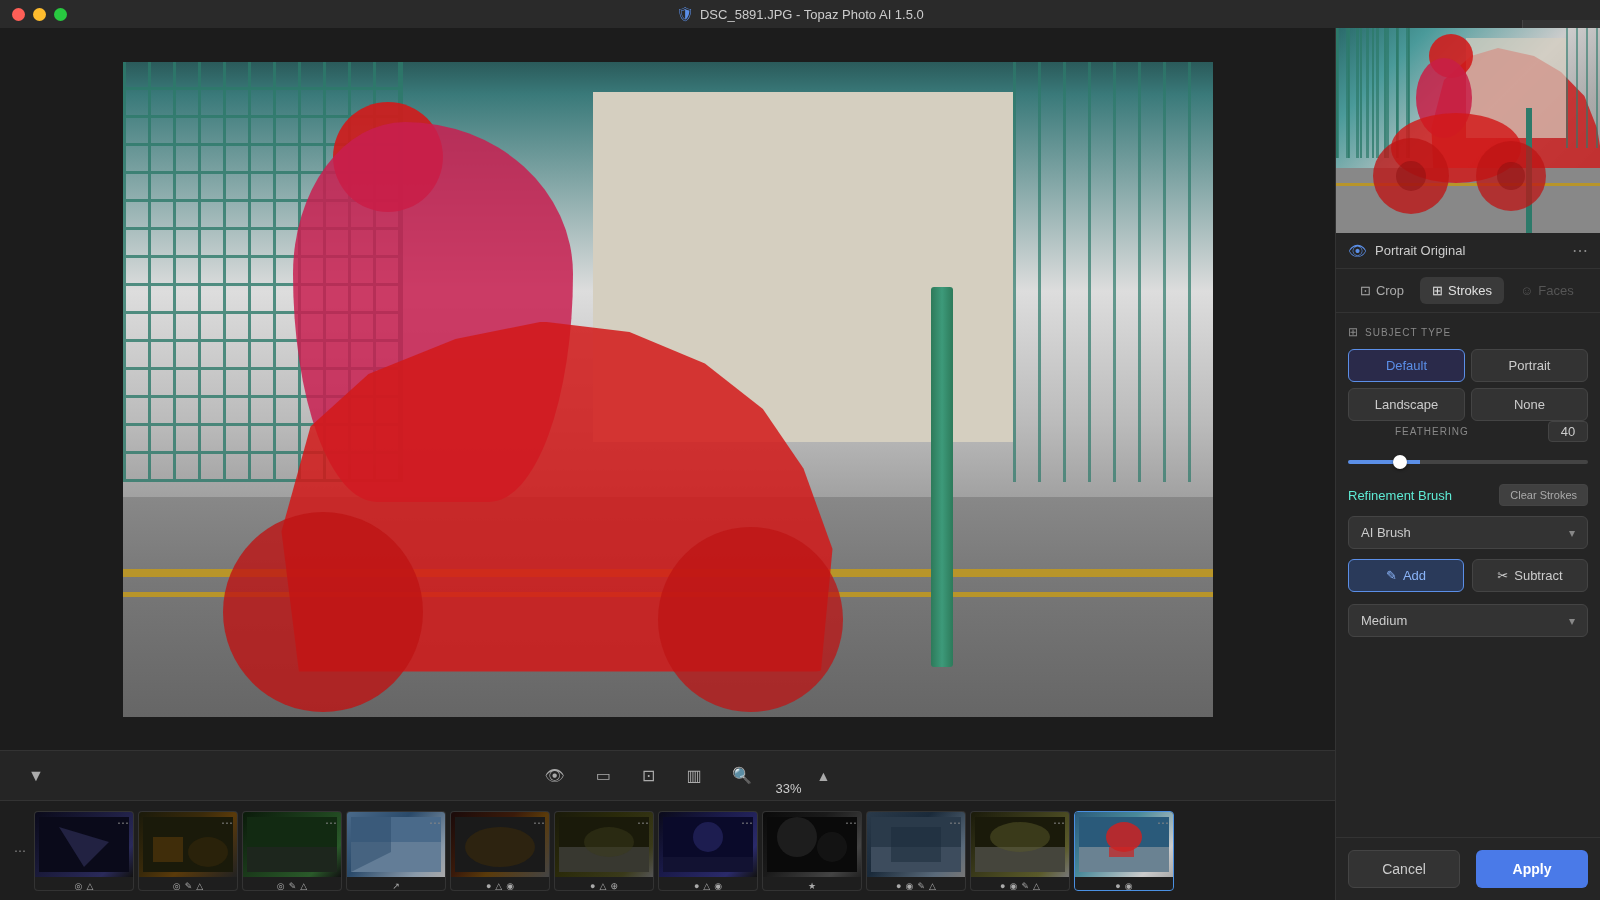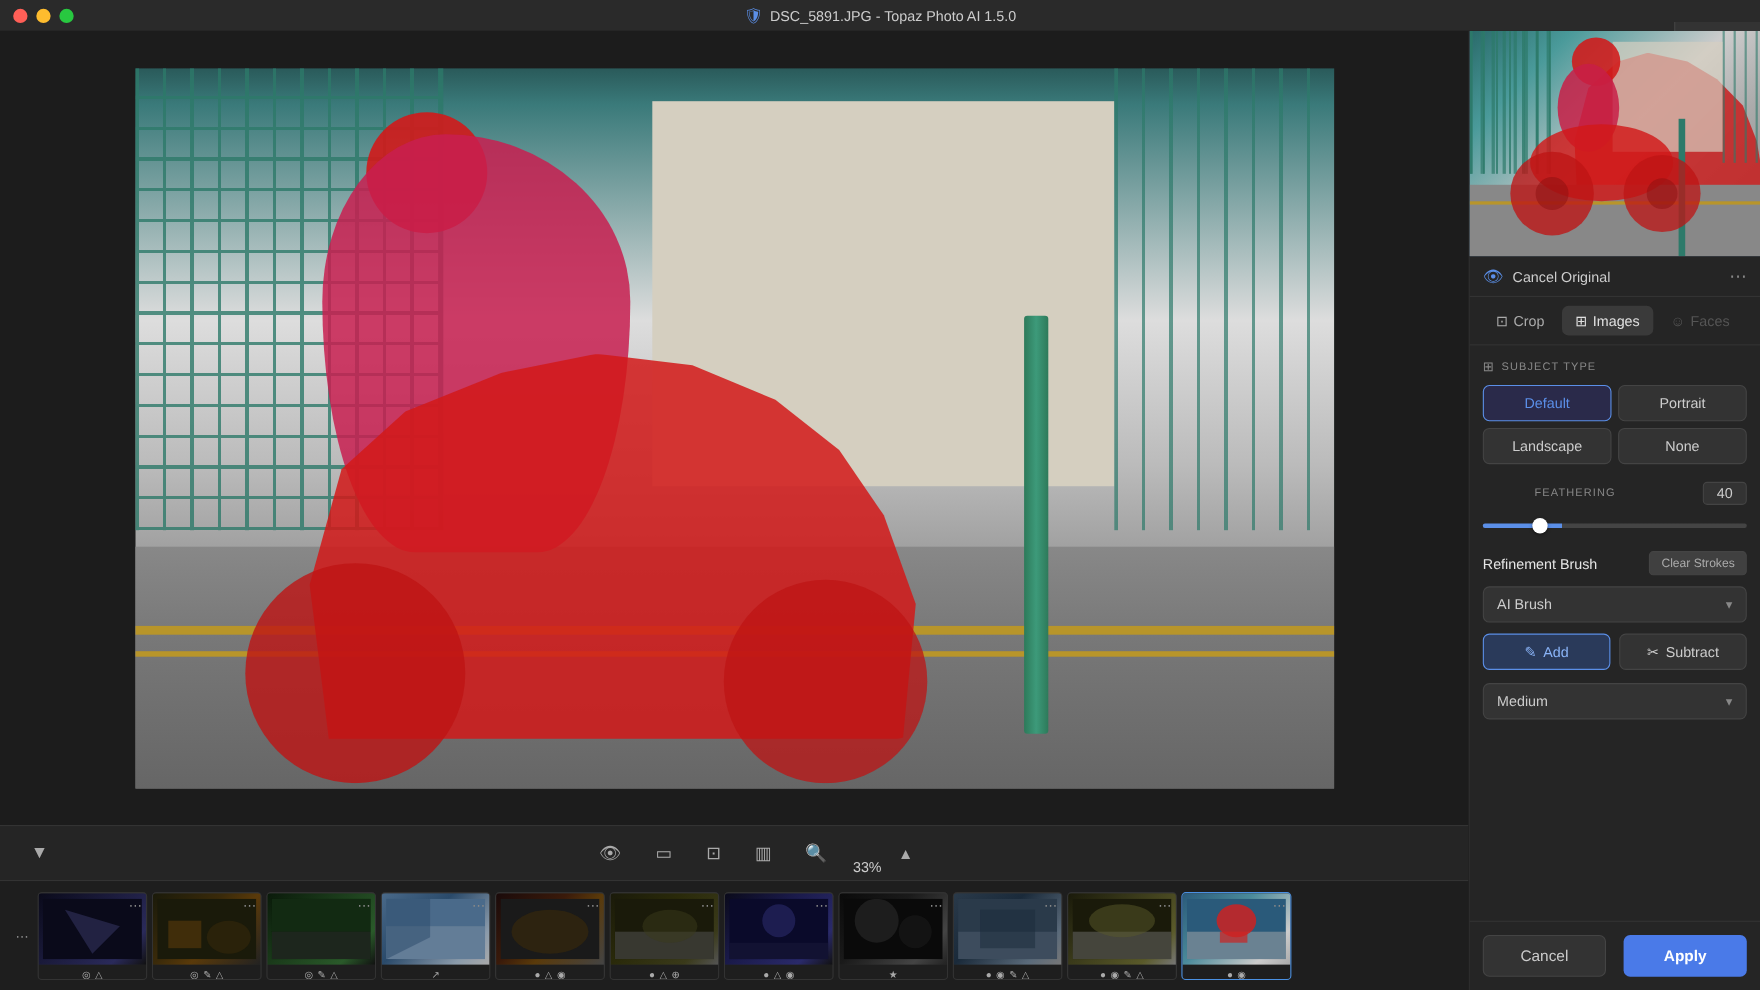"Cancel Original" span { text: Cancel -> Portrait }
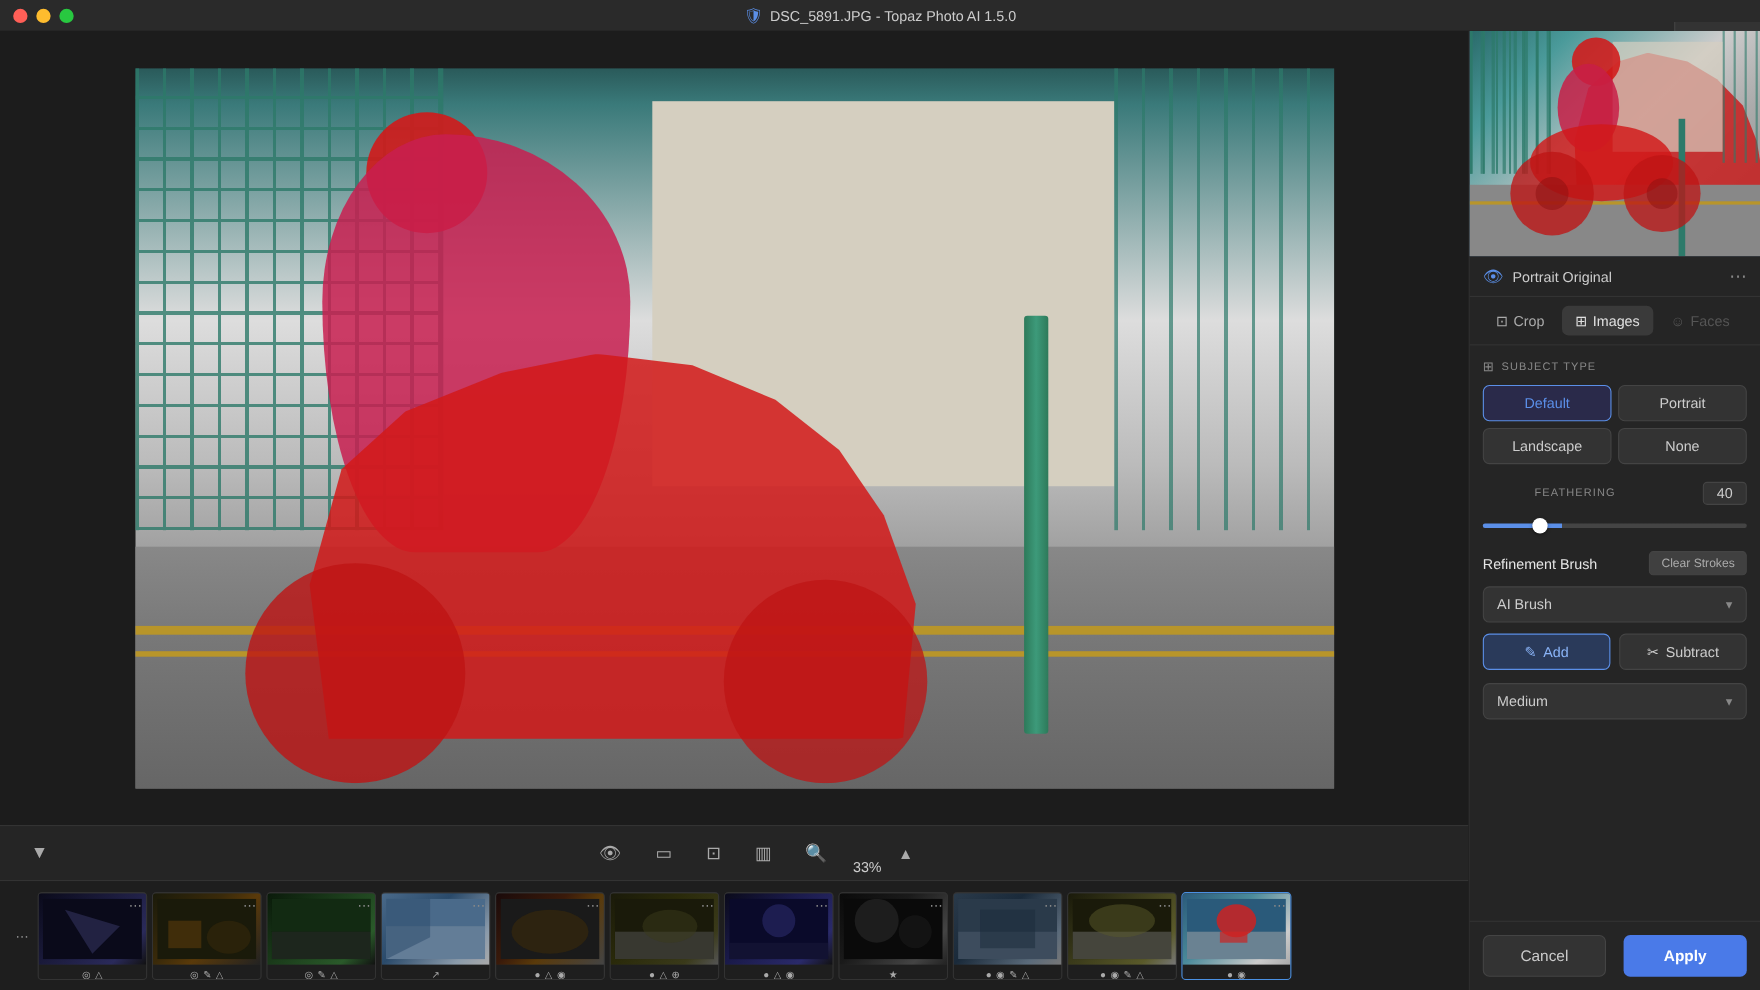"Images" span { text: Images -> Strokes }
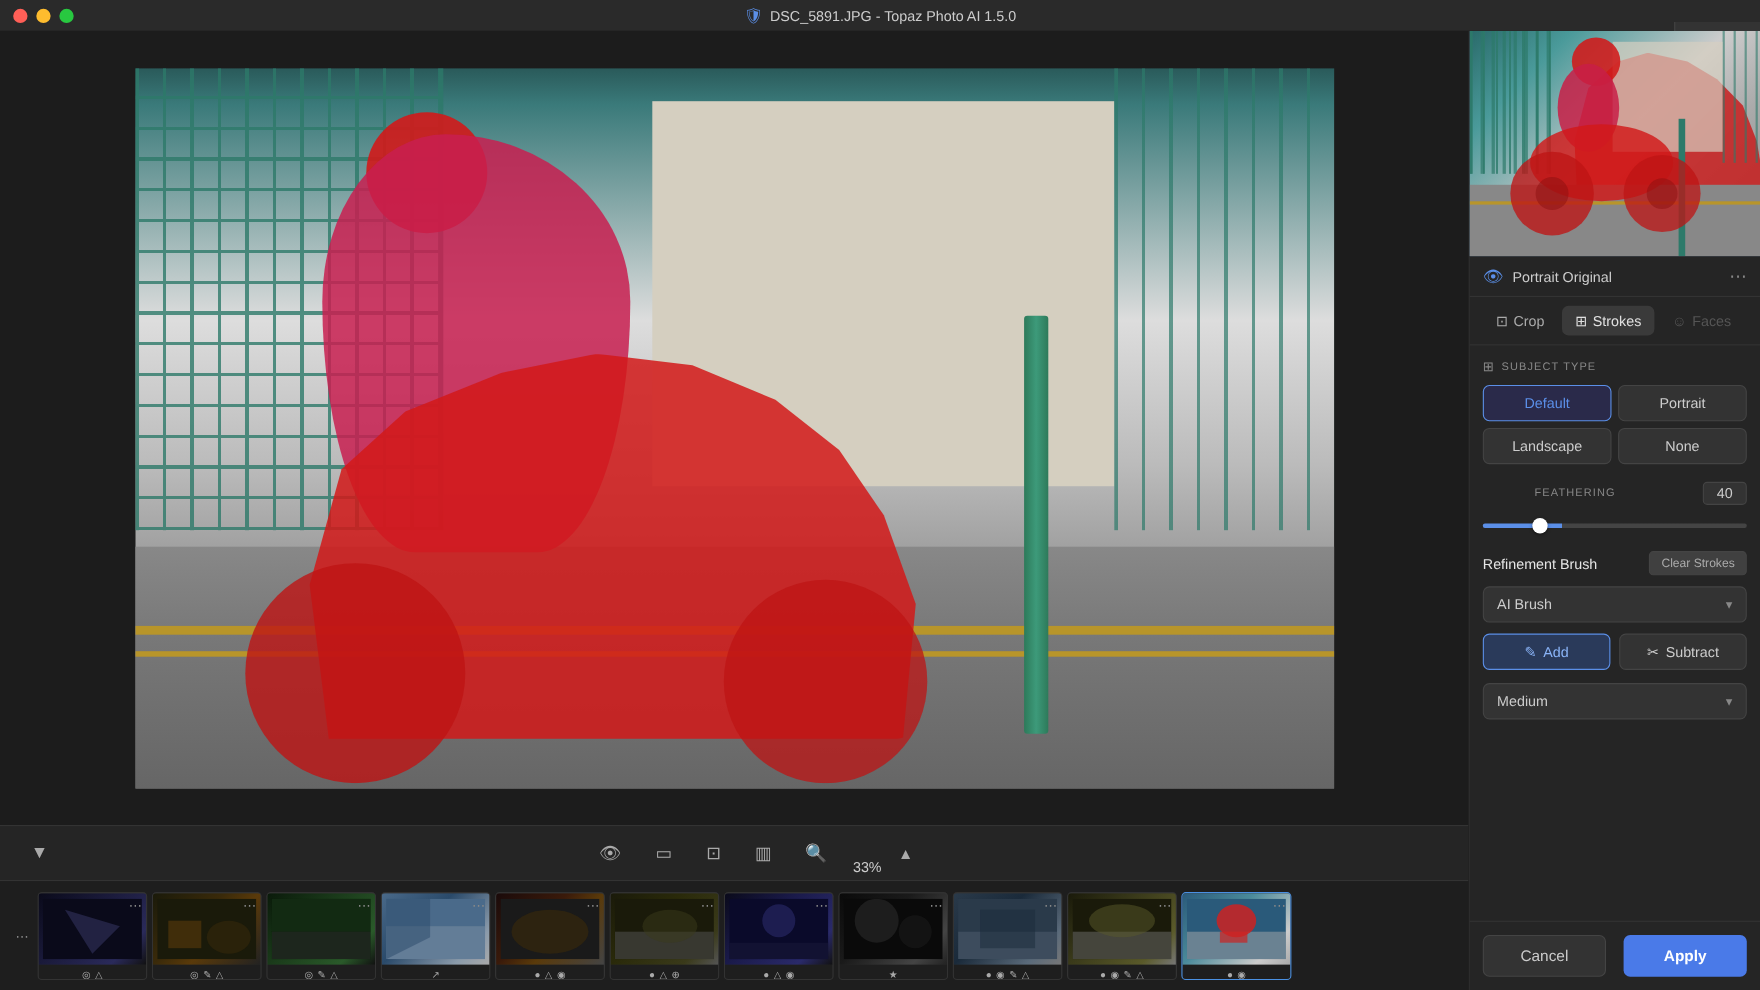"Default" .subject-type-grid { margin-bottom: 16px -> none }
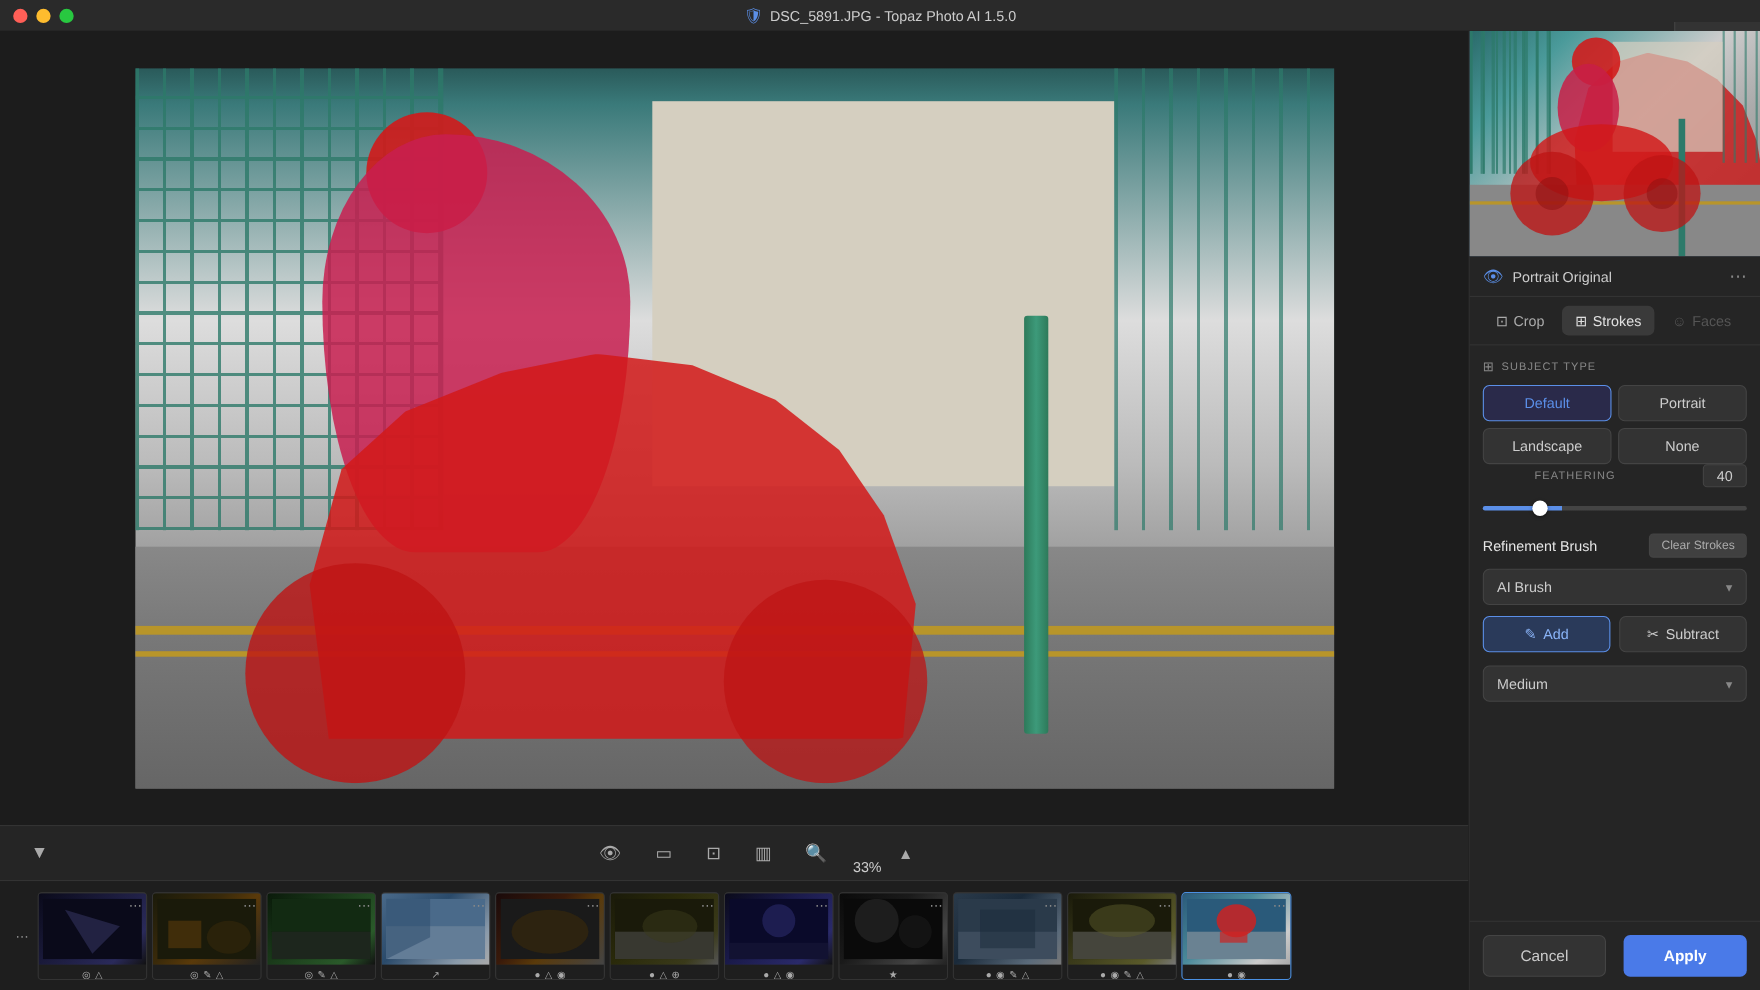"Refinement Brush" .refinement-title { color: #e5e5e5 -> #5eead4 }
